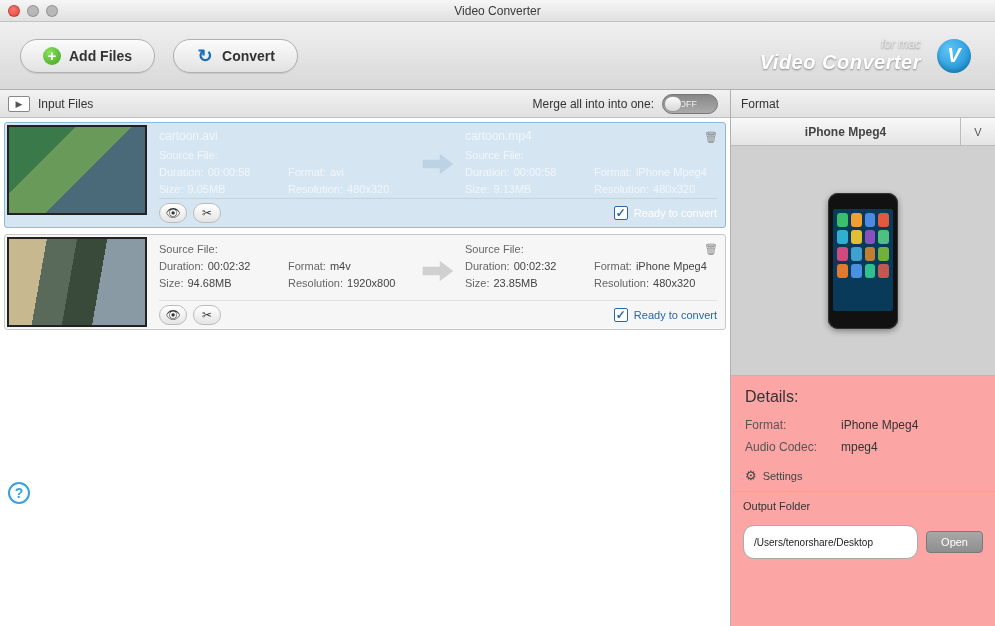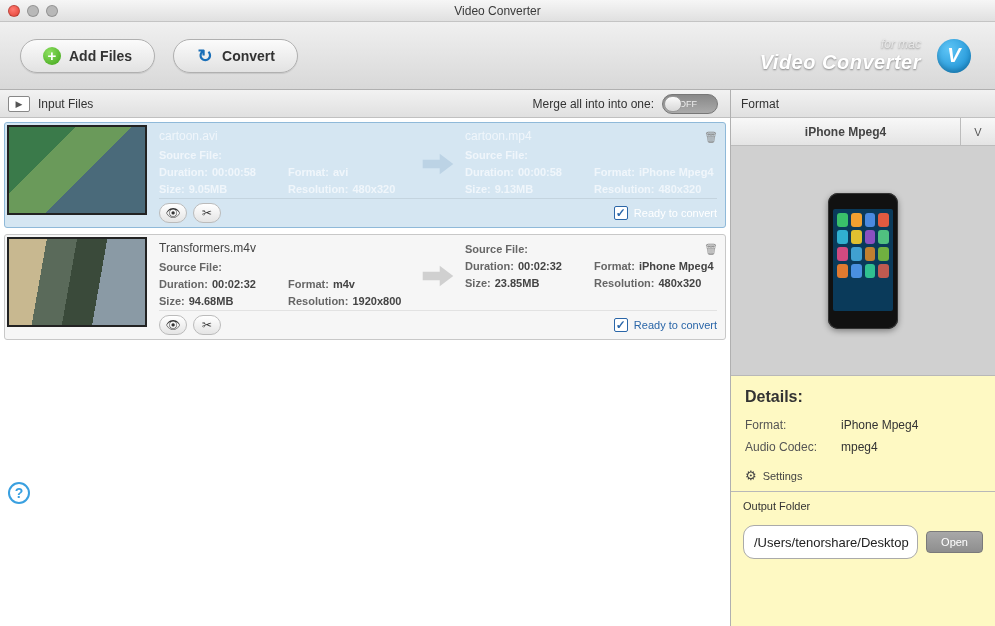"Format" .right-pane { background: #fef9c3 -> #fca5a5 }
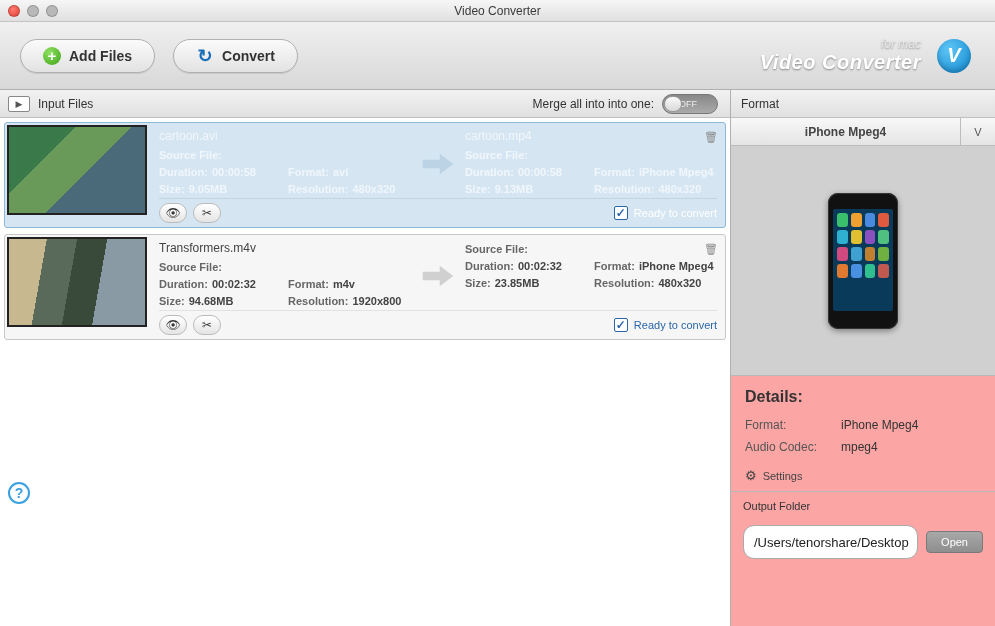"Source File:" .info-row { font-weight: bold -> none }
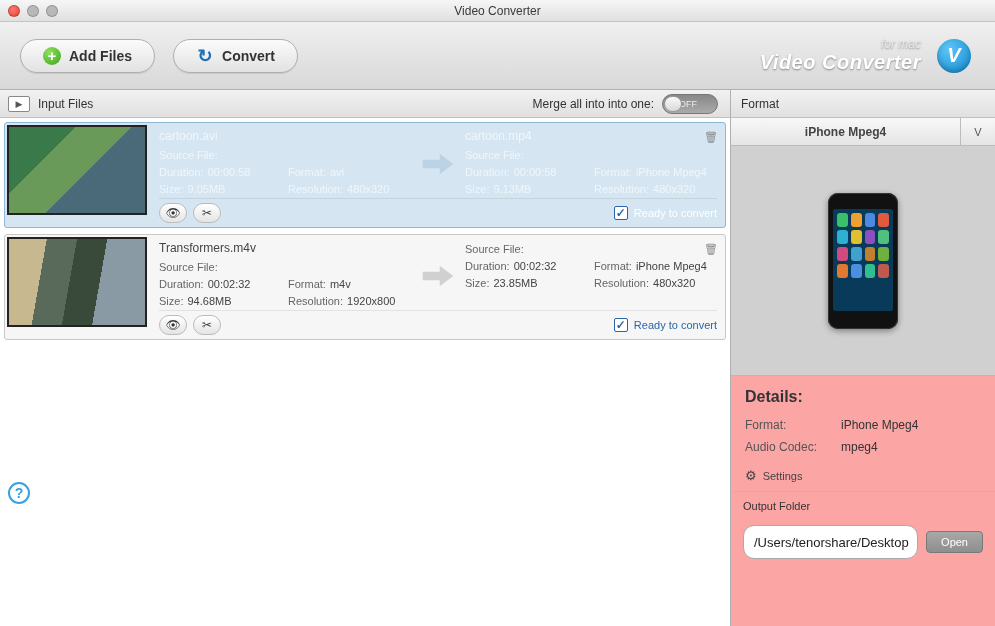"Transformers.m4v" div.fname { html: <div>Transformers.m4v</div> -> none }
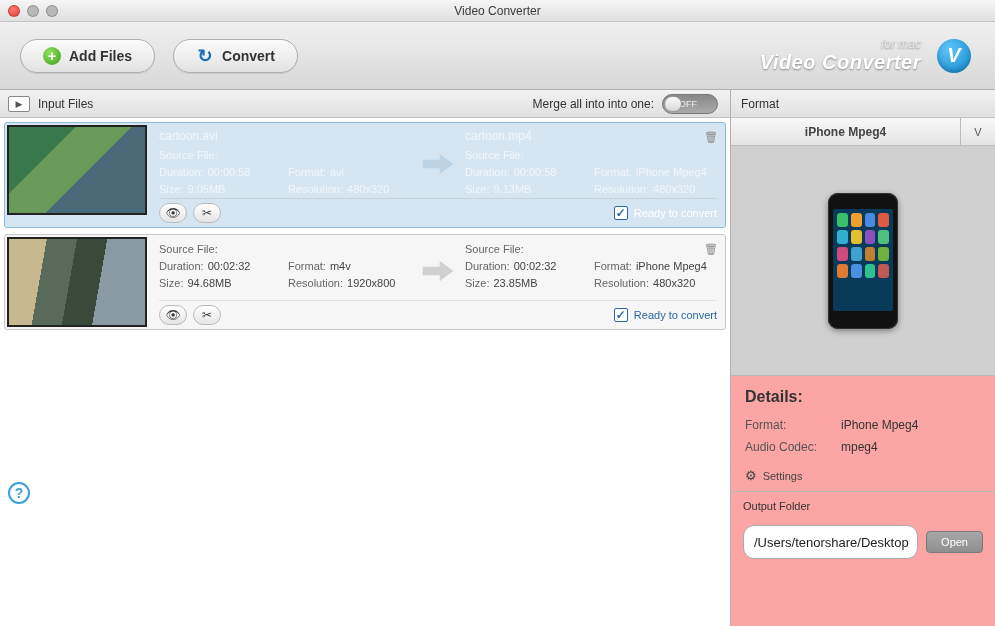"Details:" .details h3 { font-weight: bold -> normal }
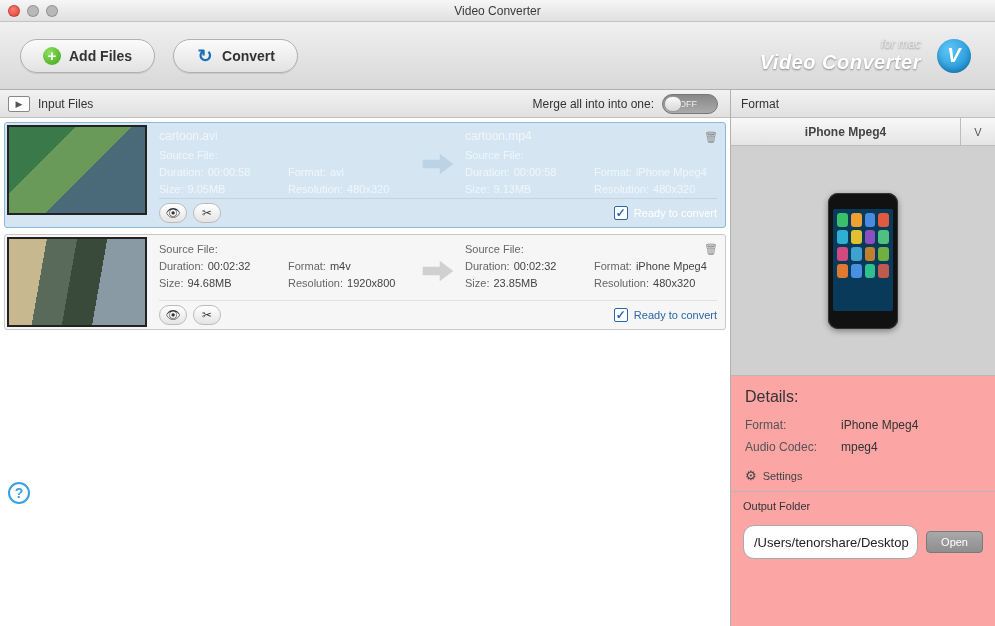"/Users/tenorshare/Desktop" .path-input { font-size: 13px -> 10px }
